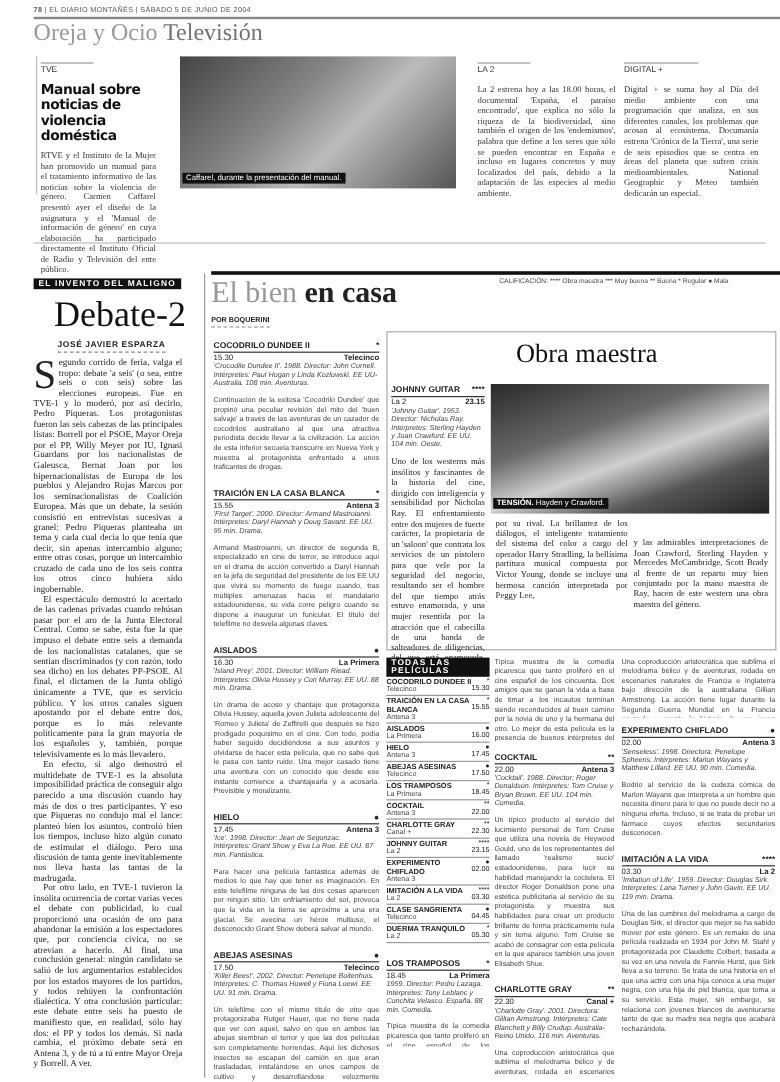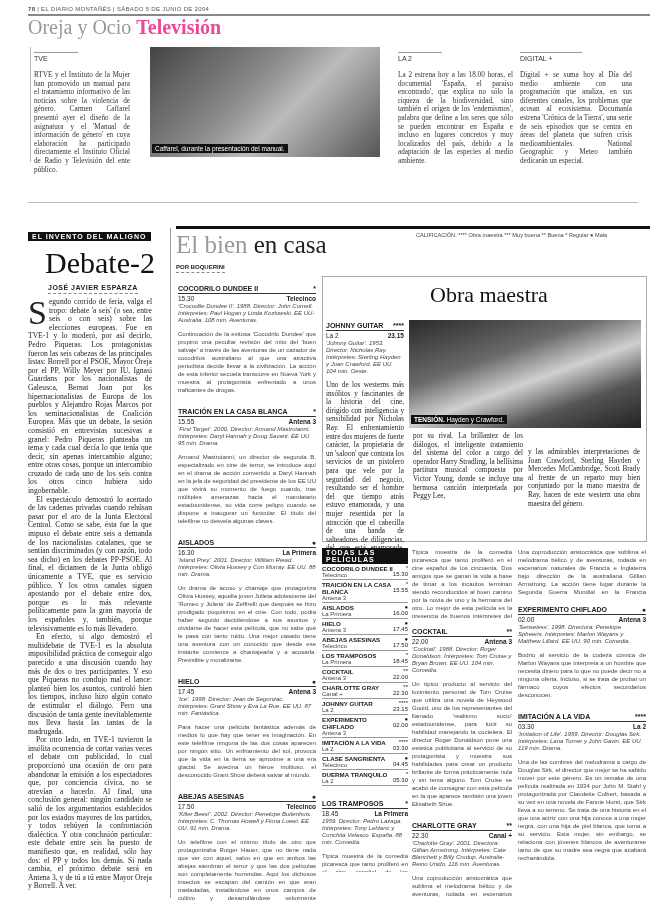"Televisión" .section-title b { color: #ec4899 -> #737373; font-weight: bold -> normal }
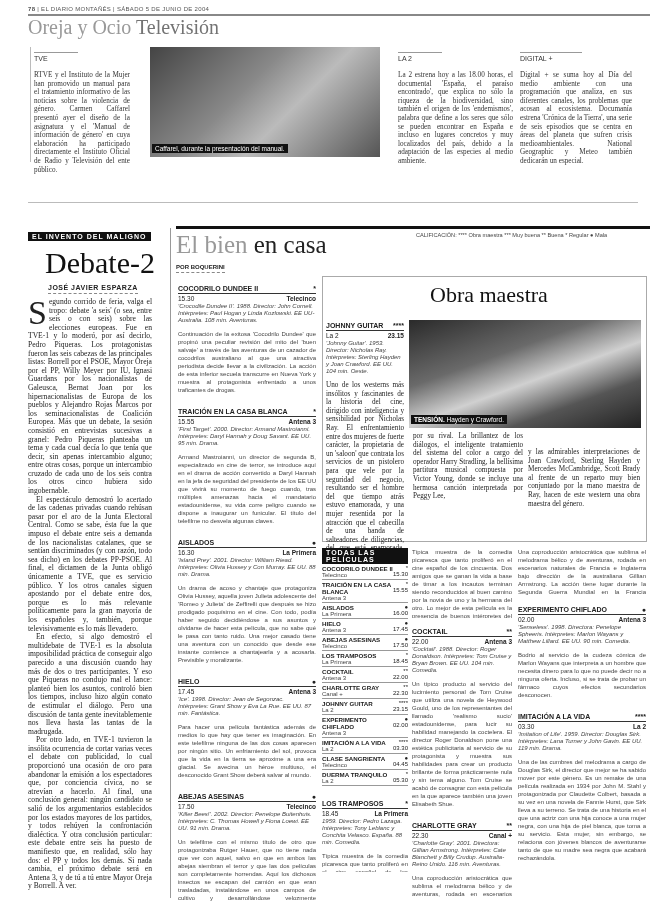"Manual sobre noticias de violencia" div.hl { html: none -> <div>Manual sobre noticias de violencia doméstica</div> }
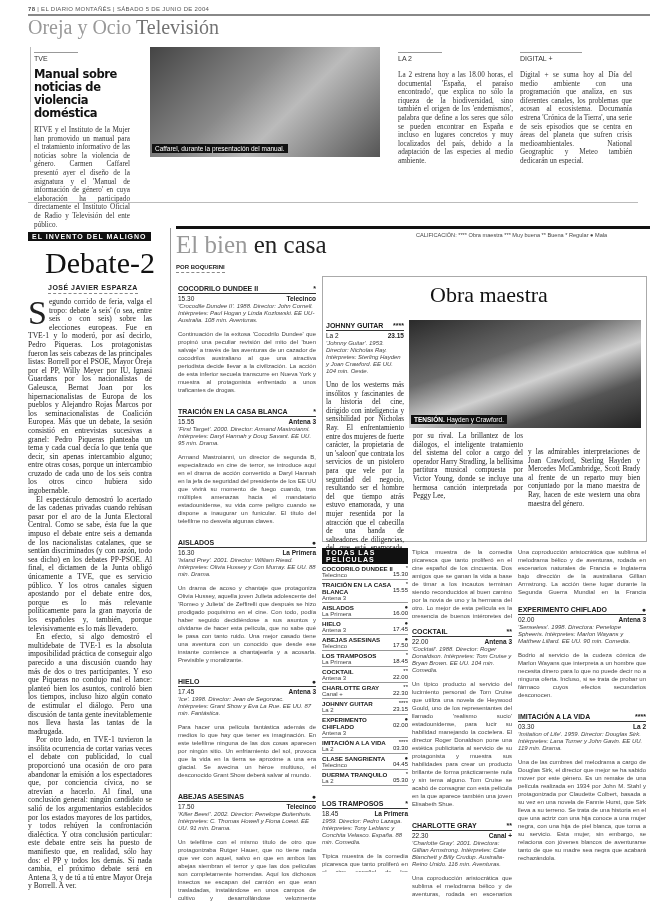"en casa" .cine-title b { font-weight: normal -> bold }
